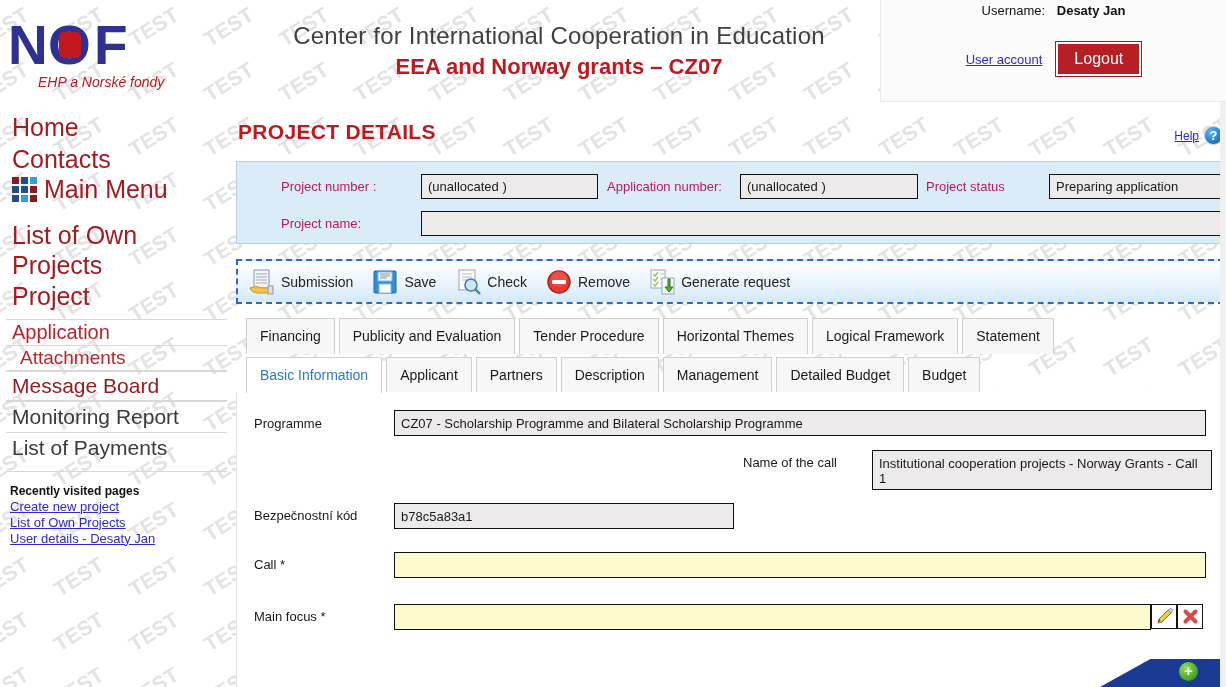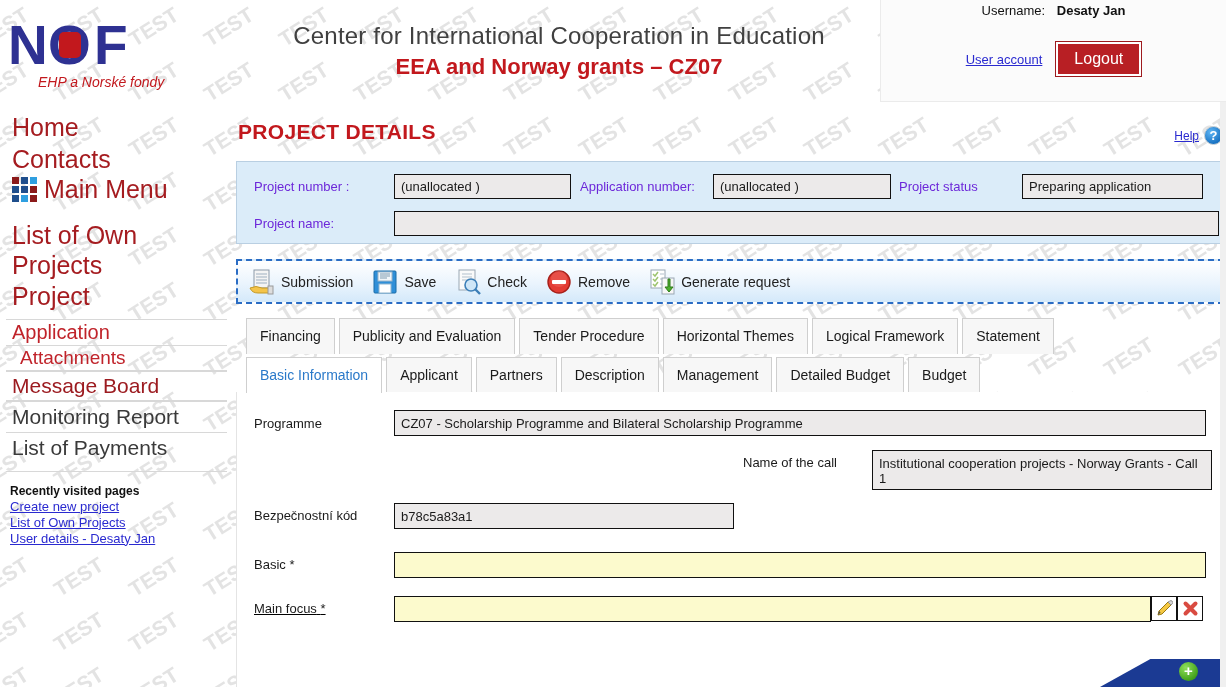"Project number :" .pd-label { color: #6d28d9 -> #be185d; margin-left: none -> 27px }
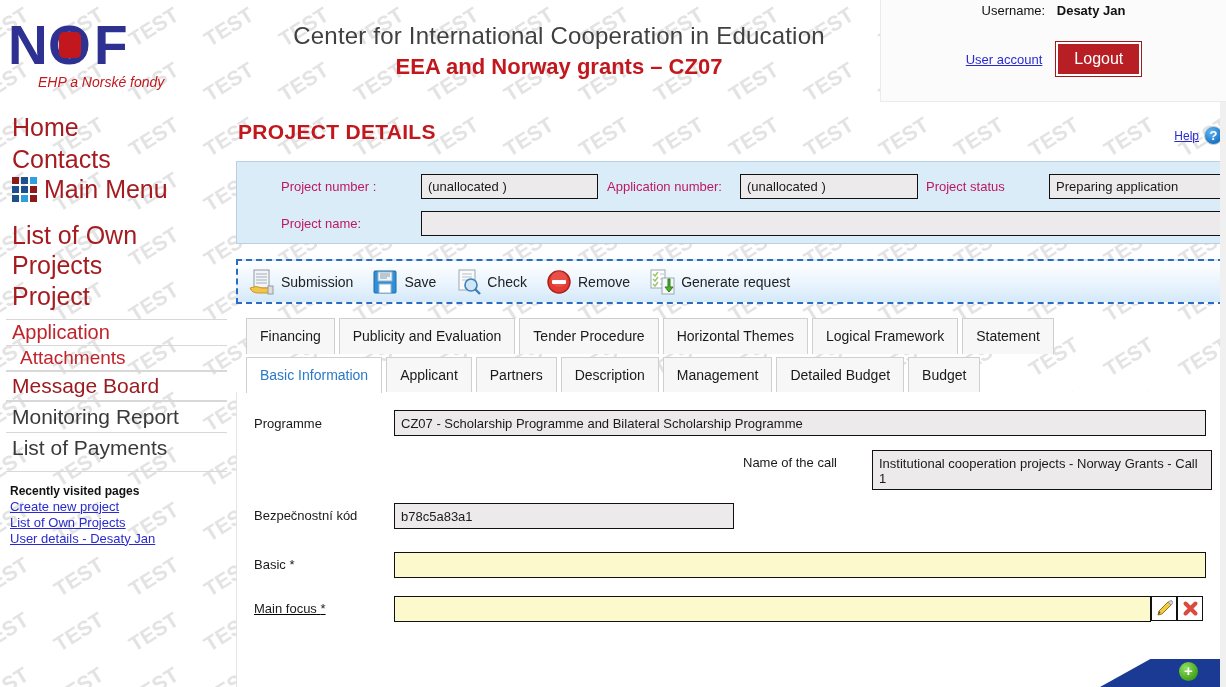"Basic" span { text: Basic -> Call }
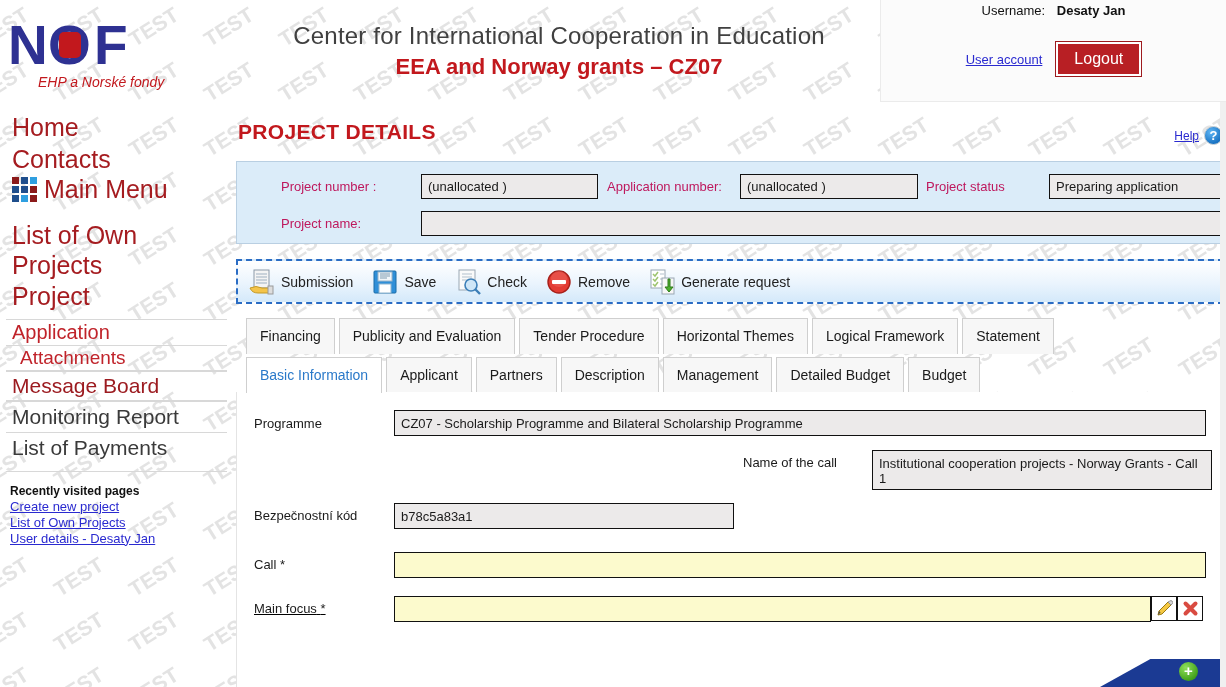"Main focus *" div.frow { text-decoration: underline -> none; top: 204px -> 212px }
